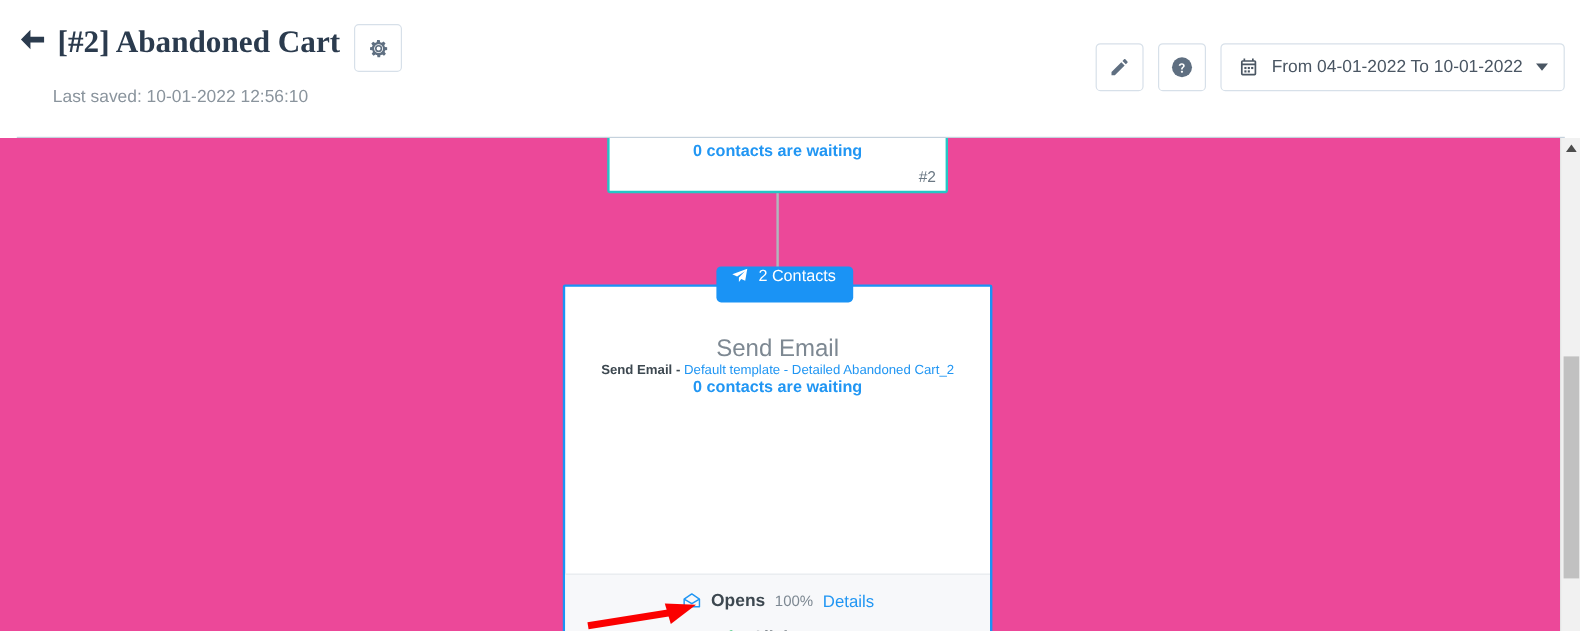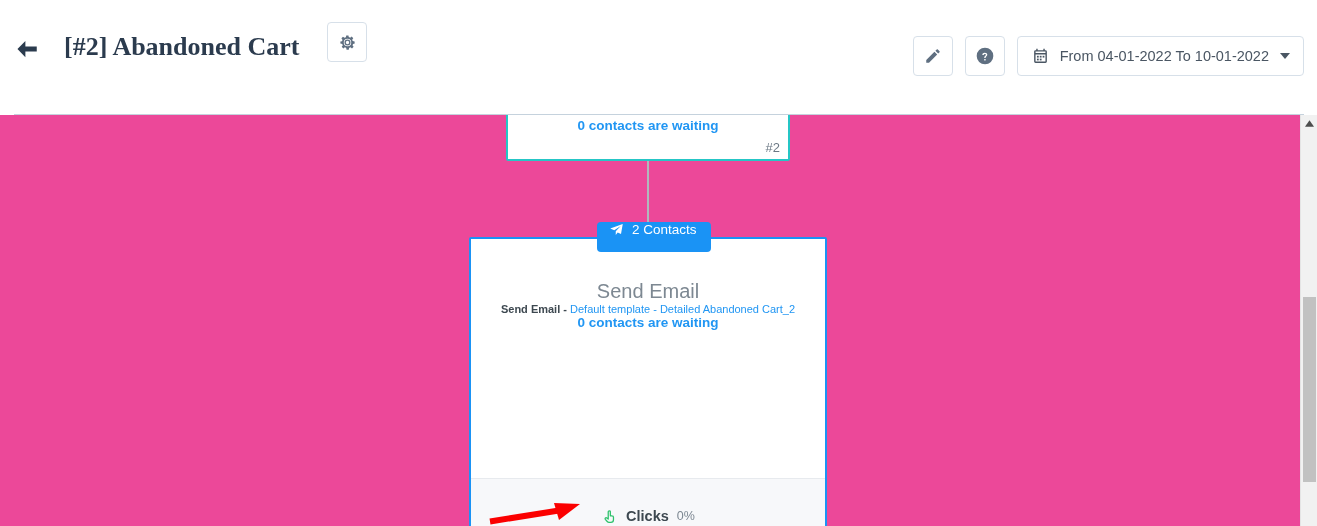"[#2] Abandoned Cart" #title-row { align-items: flex-end -> flex-start; gap: 16px -> none }
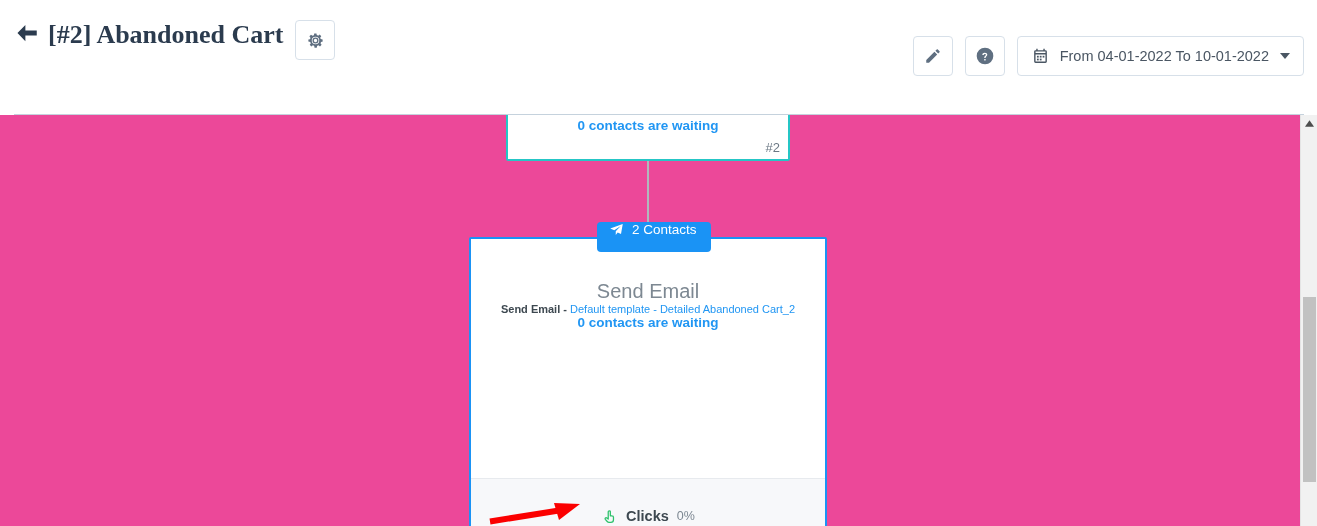"Last saved: 10-01-2022 12:56:10" div { html: none -> <div>Last saved: 10-01-2022 12:56:10</div> }
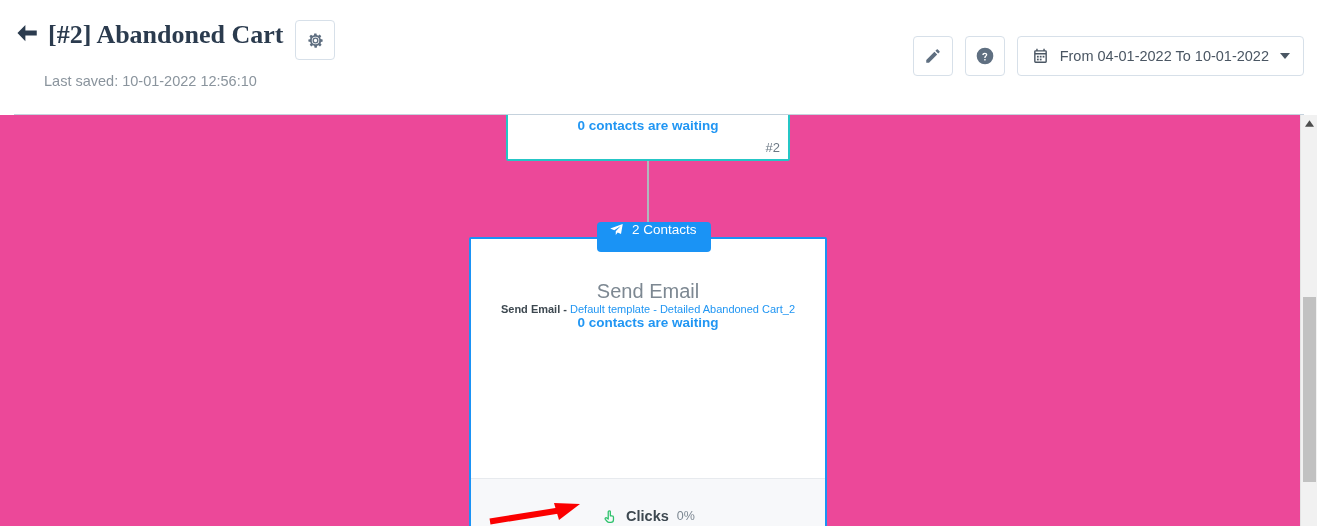"Opens" div.stat-row { html: none -> <div> <svg> <path></path> <path></path> </svg> <span>Opens</span> <span>100%</span> <a>Details</a> </div> }
